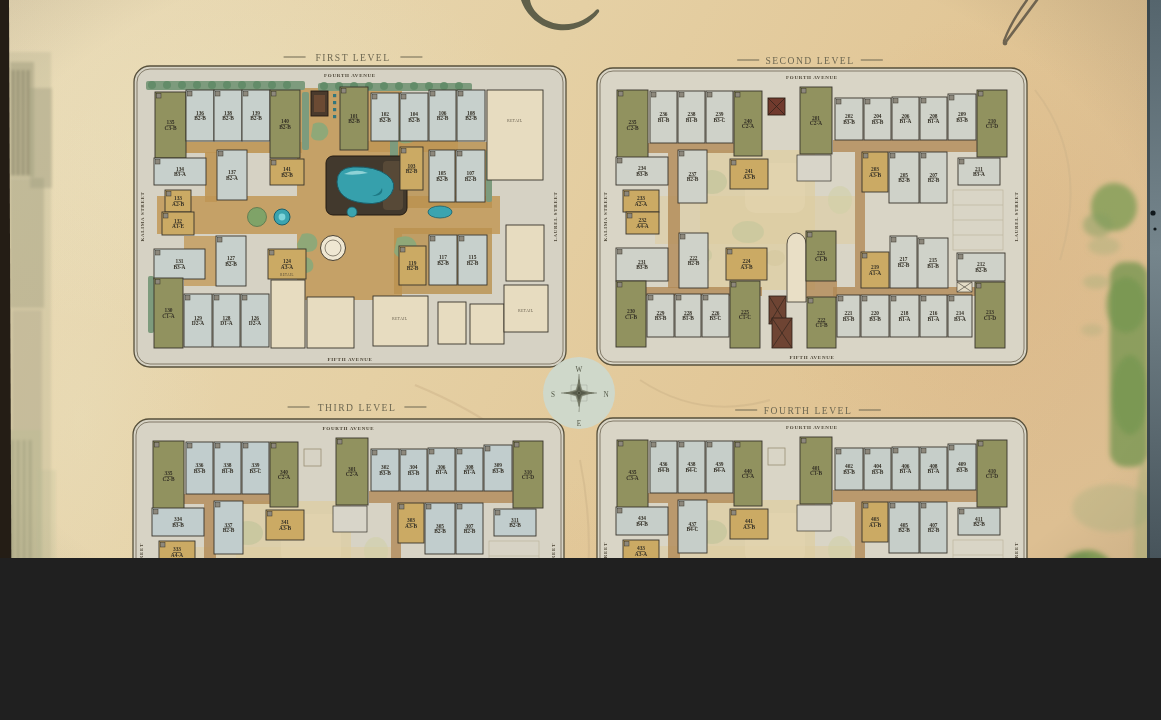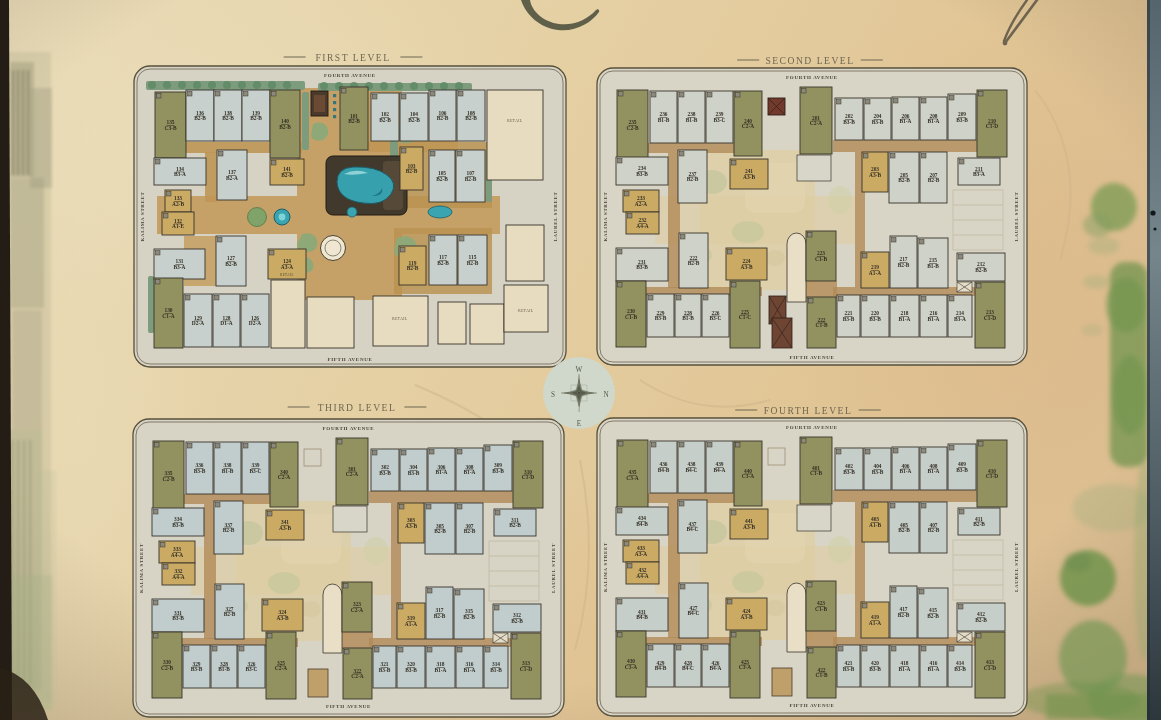"FIRST LEVEL" #page { height: 720px -> 558px }
